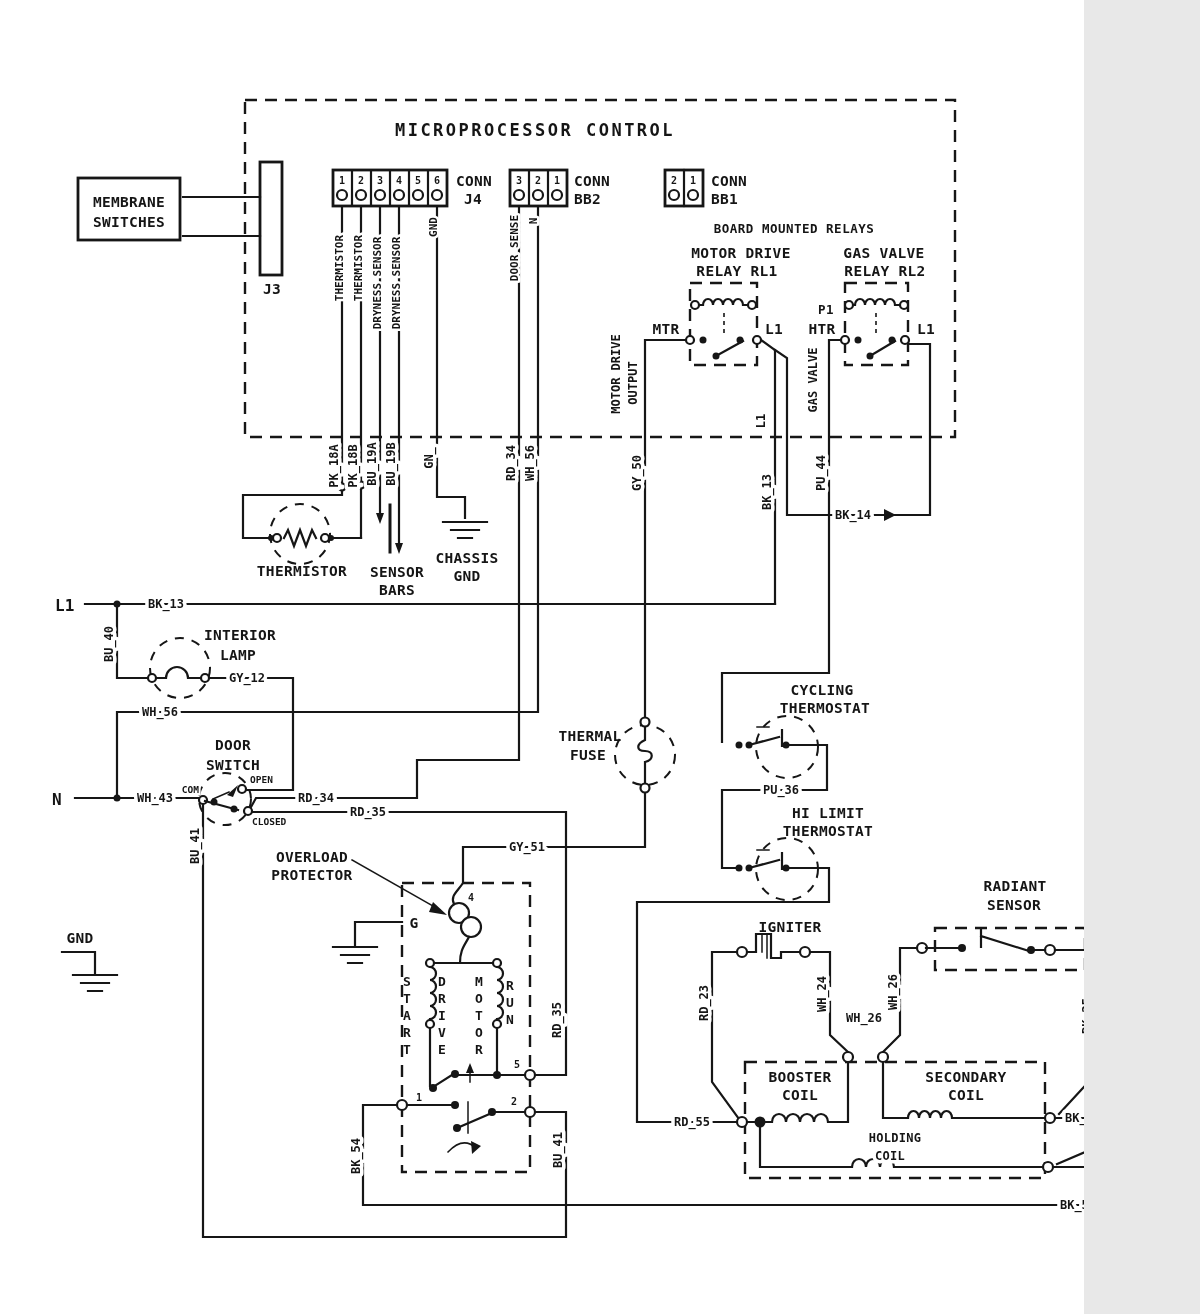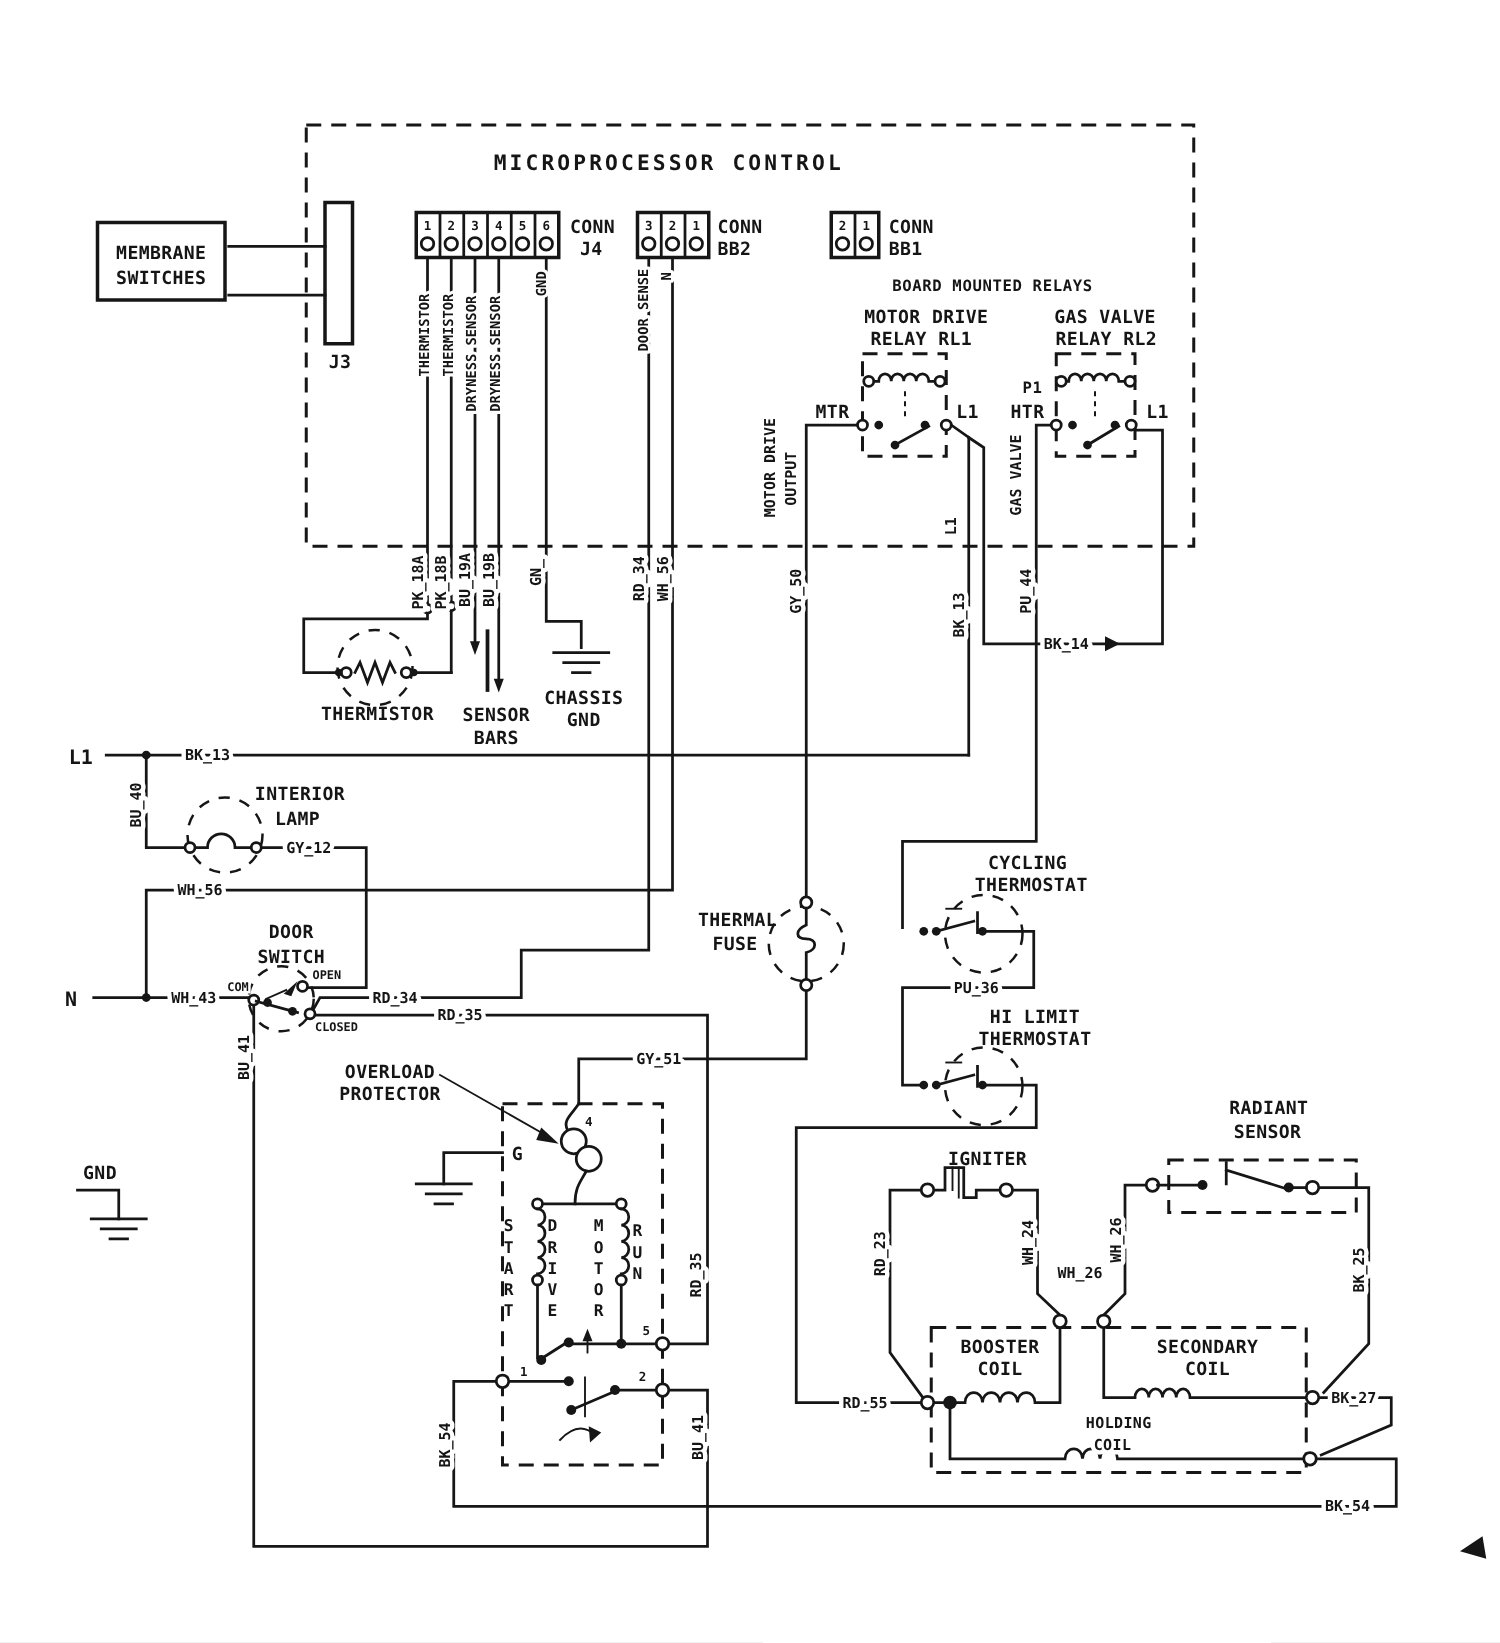"MICROPROCESSOR CONTROL" .stage { width: 1200px -> 1084px }
